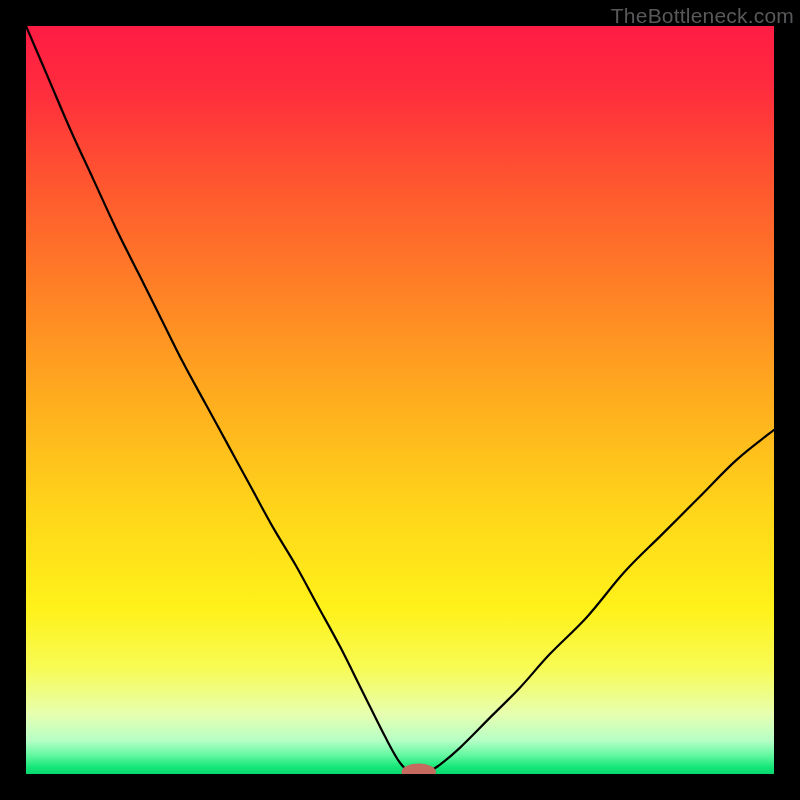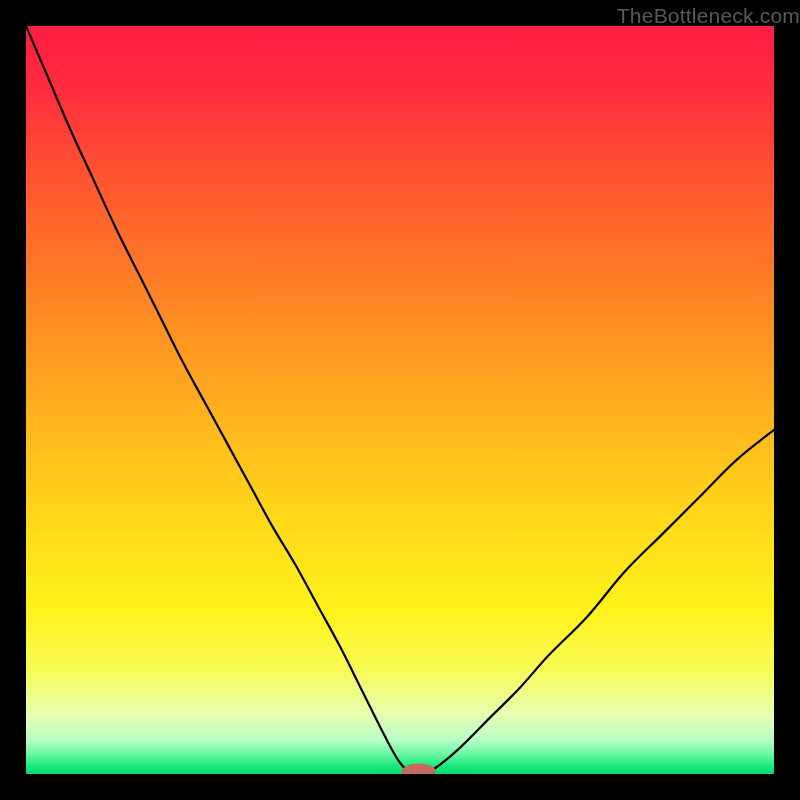"TheBottleneck.com" .watermark { right: 0 -> 6px }
